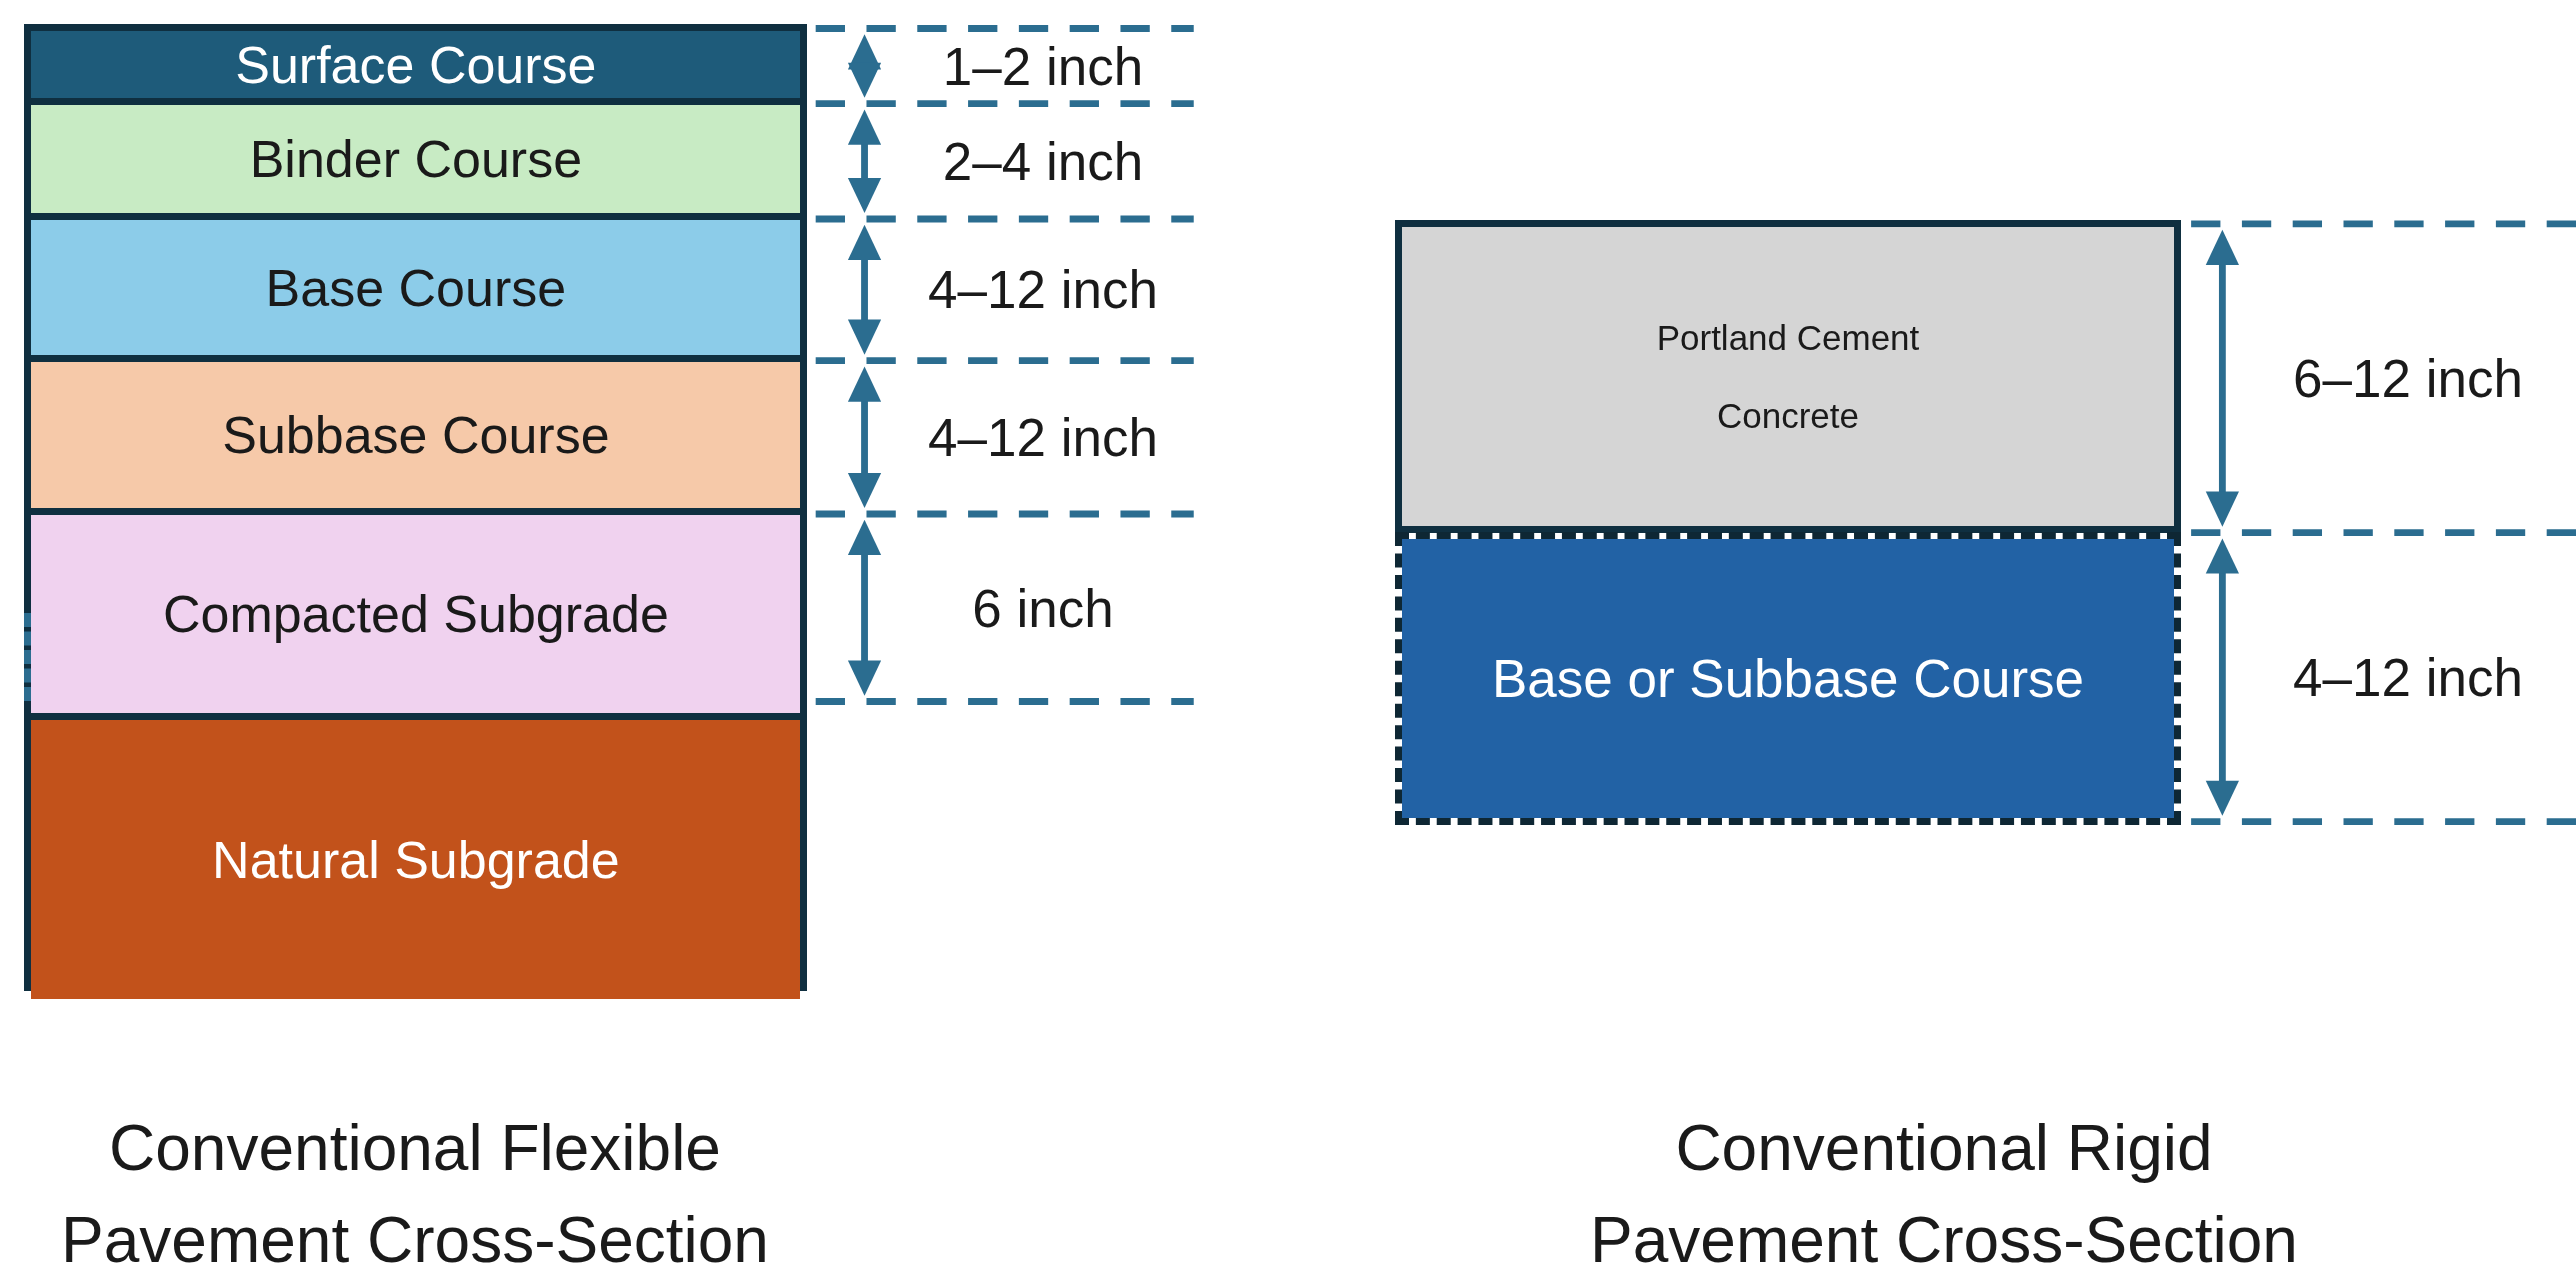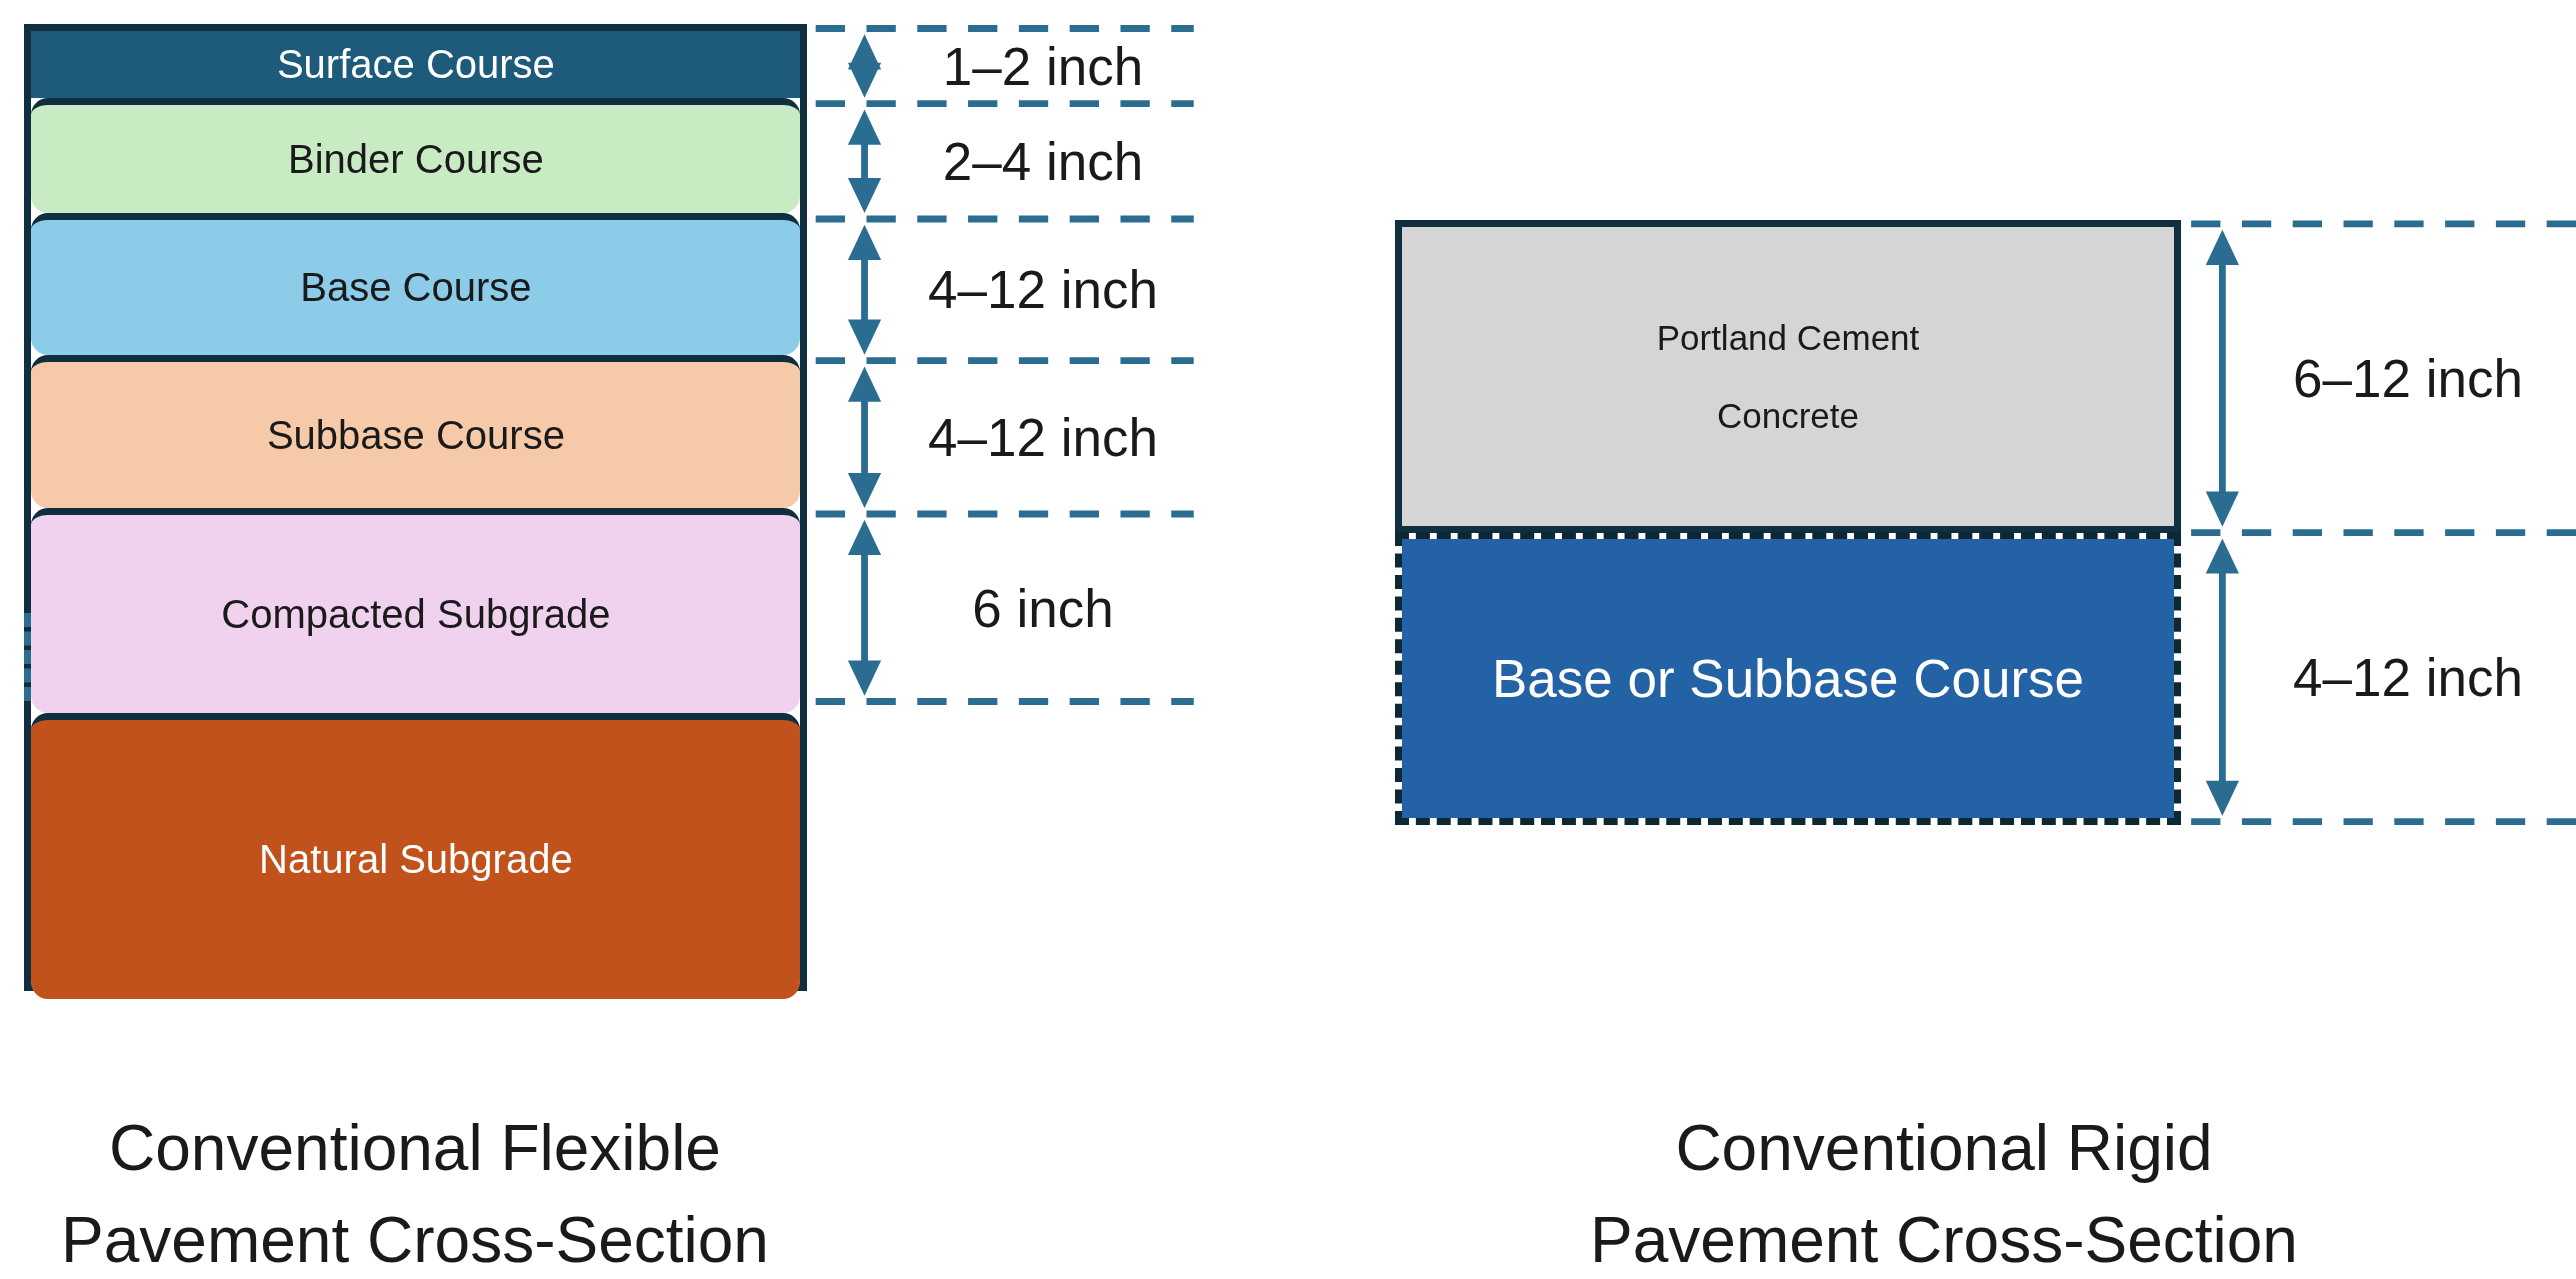"Surface Course" .layer { font-size: 40px -> 52px }
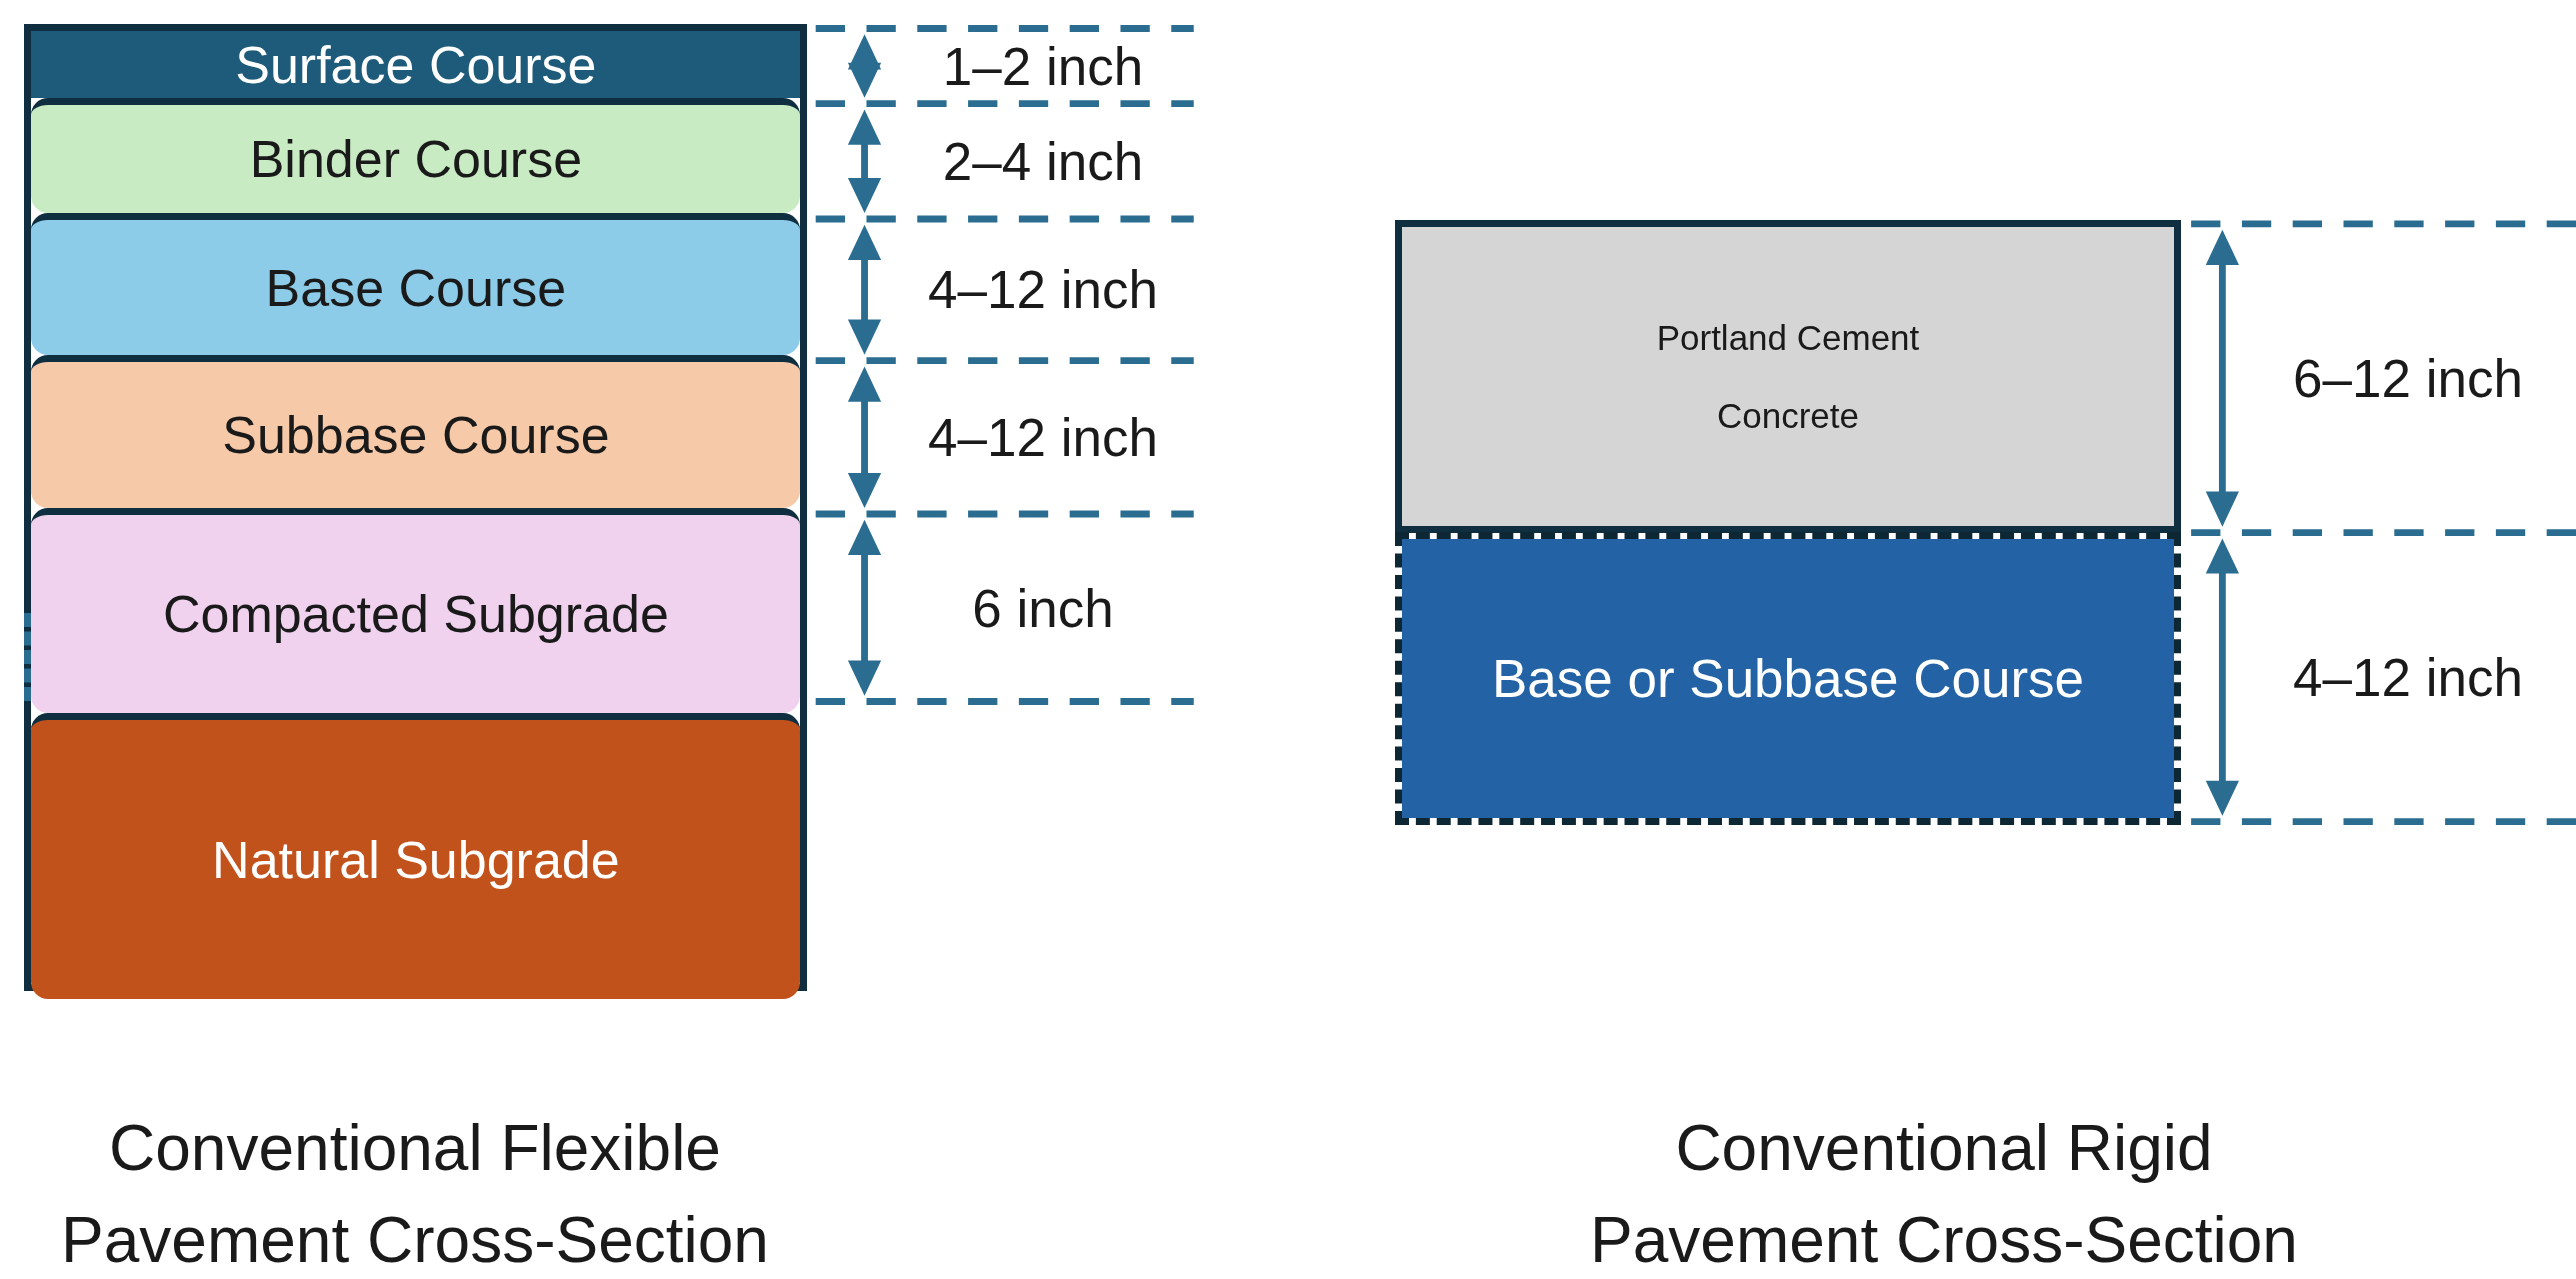"Binder Course" .layer + .layer { border-radius: 17px -> none }
